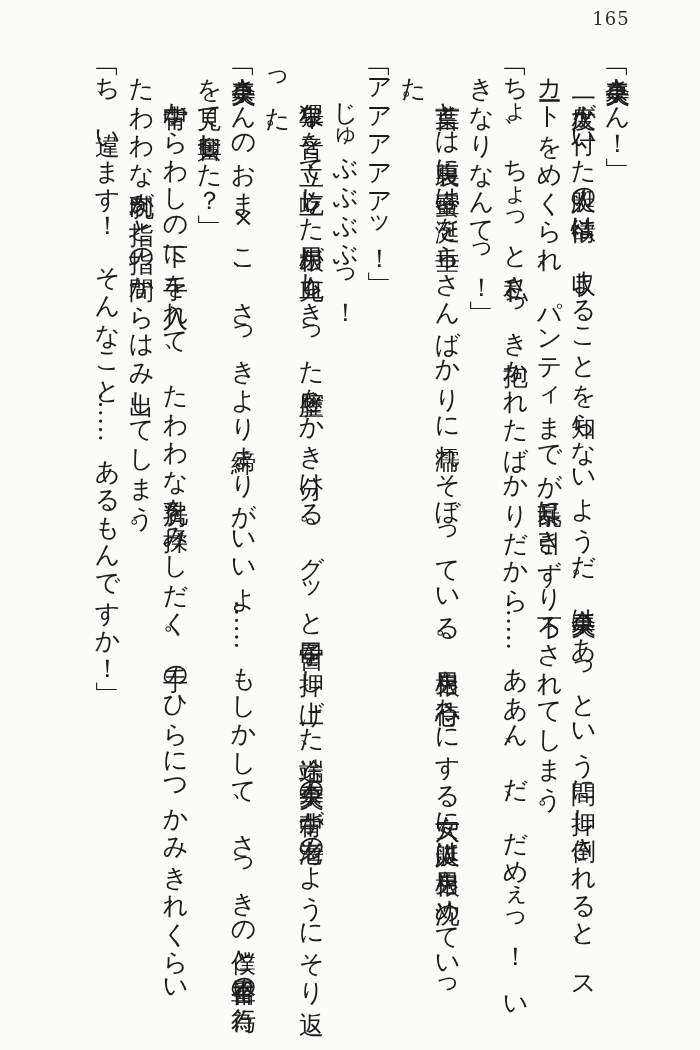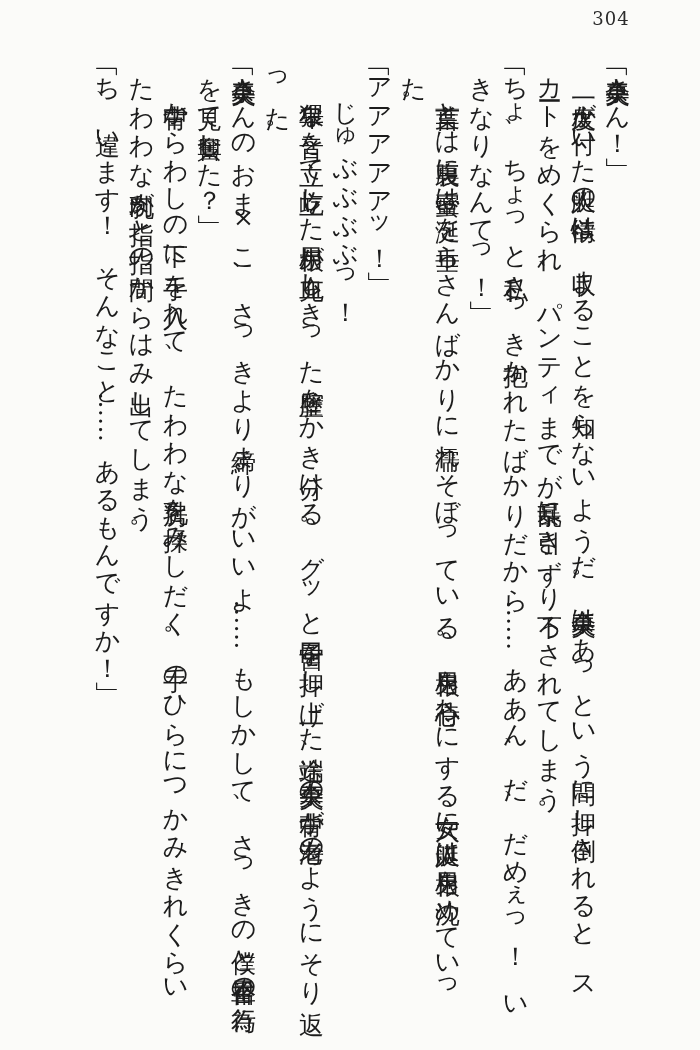"304" div.page-number { text: 304 -> 165 }
